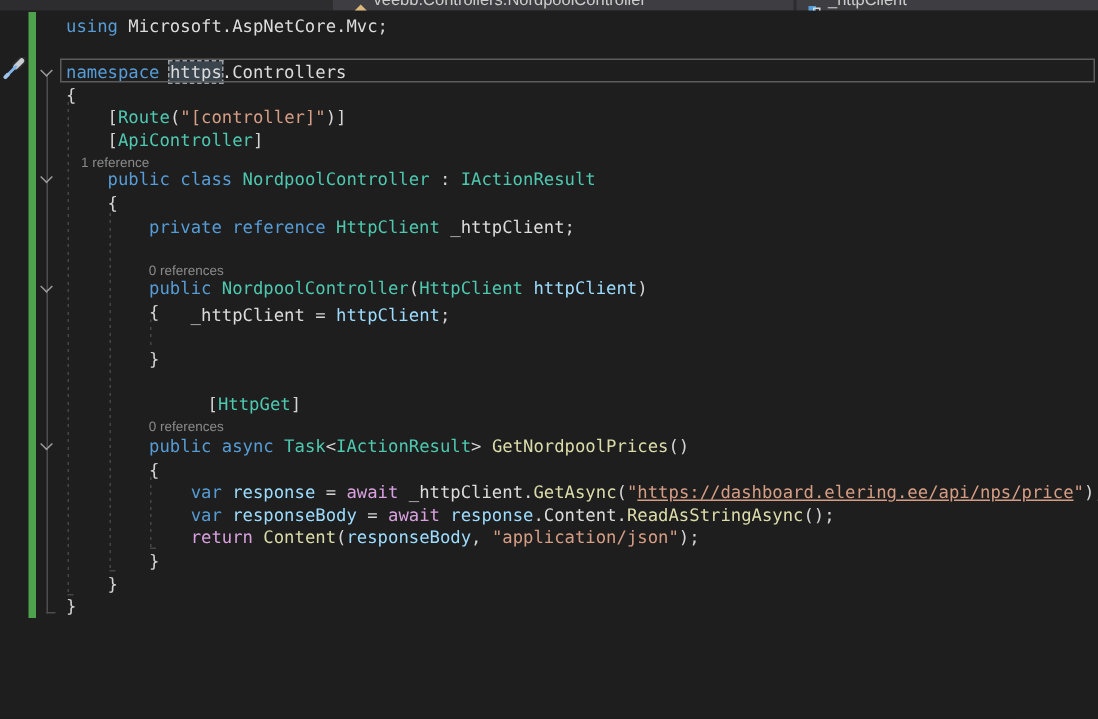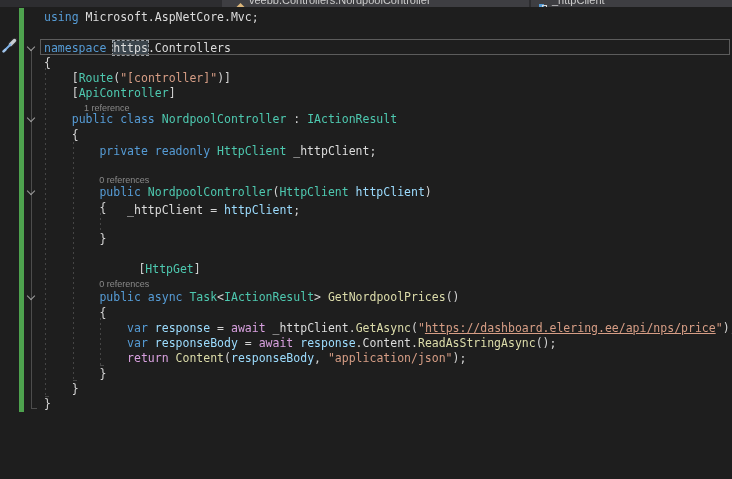"1 reference" span.codelens-label { left: 84px -> 54px }
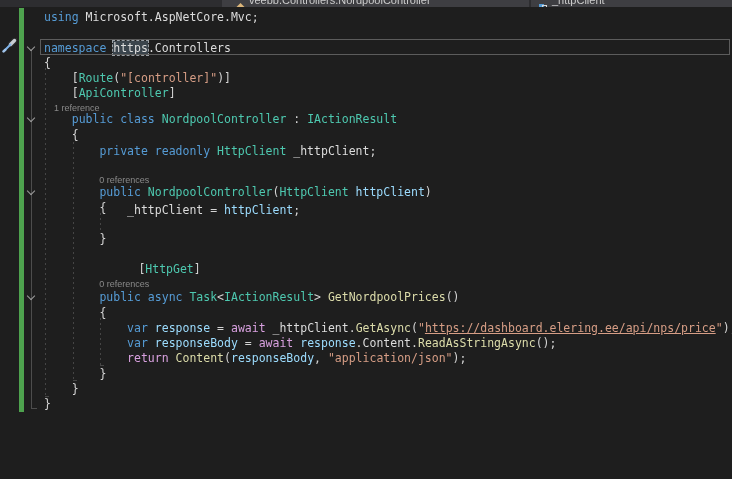"private readonly" span { text: readonly -> reference }
